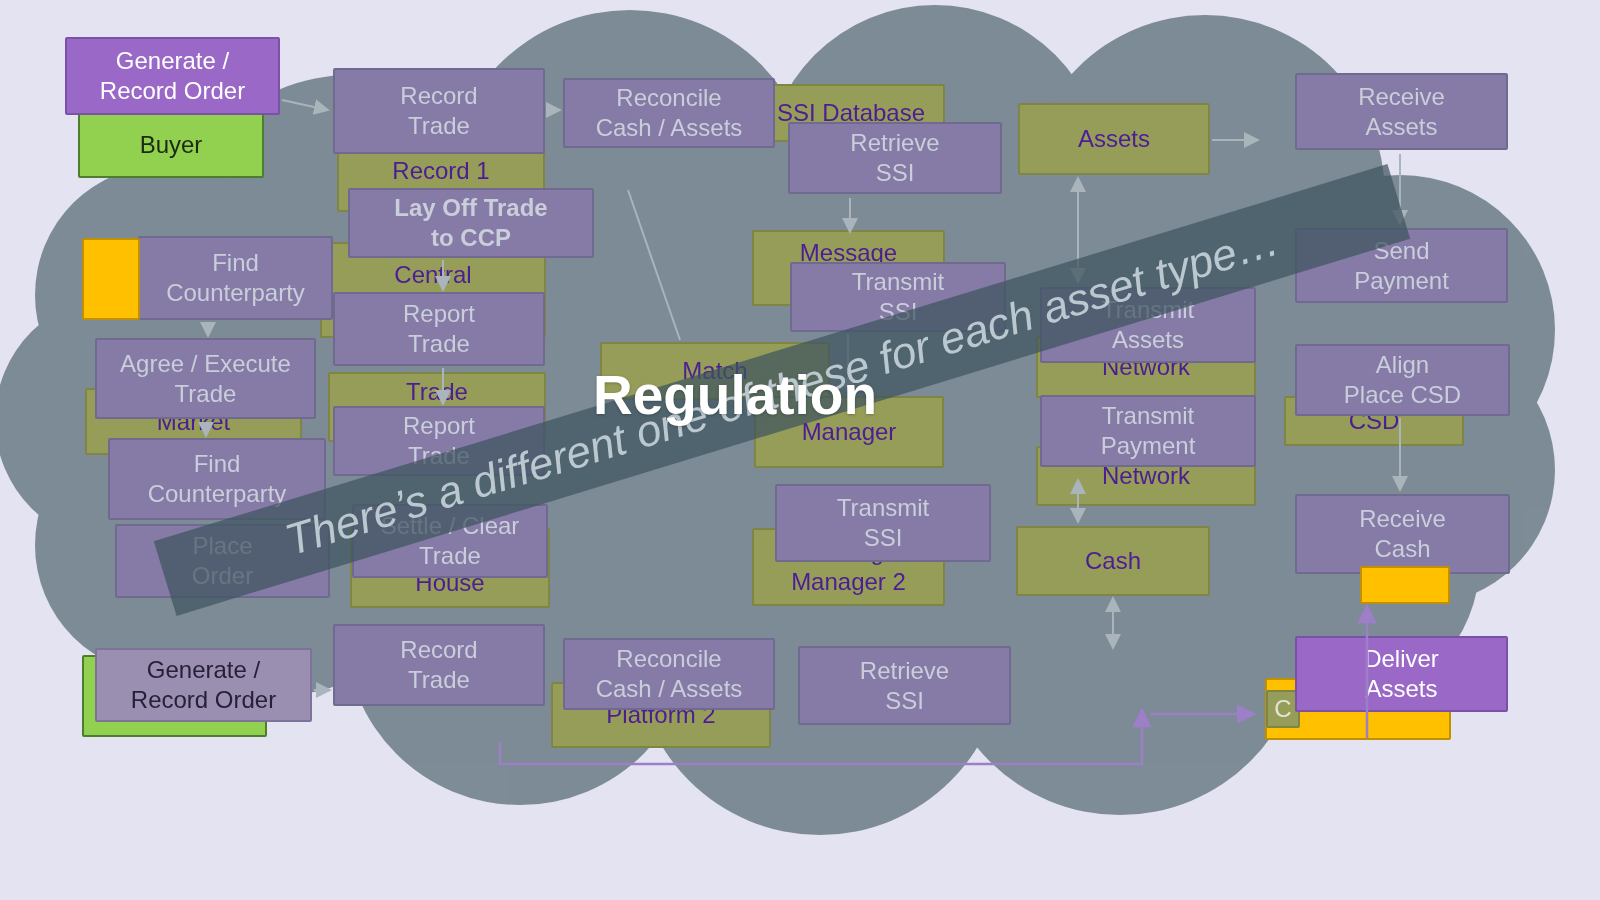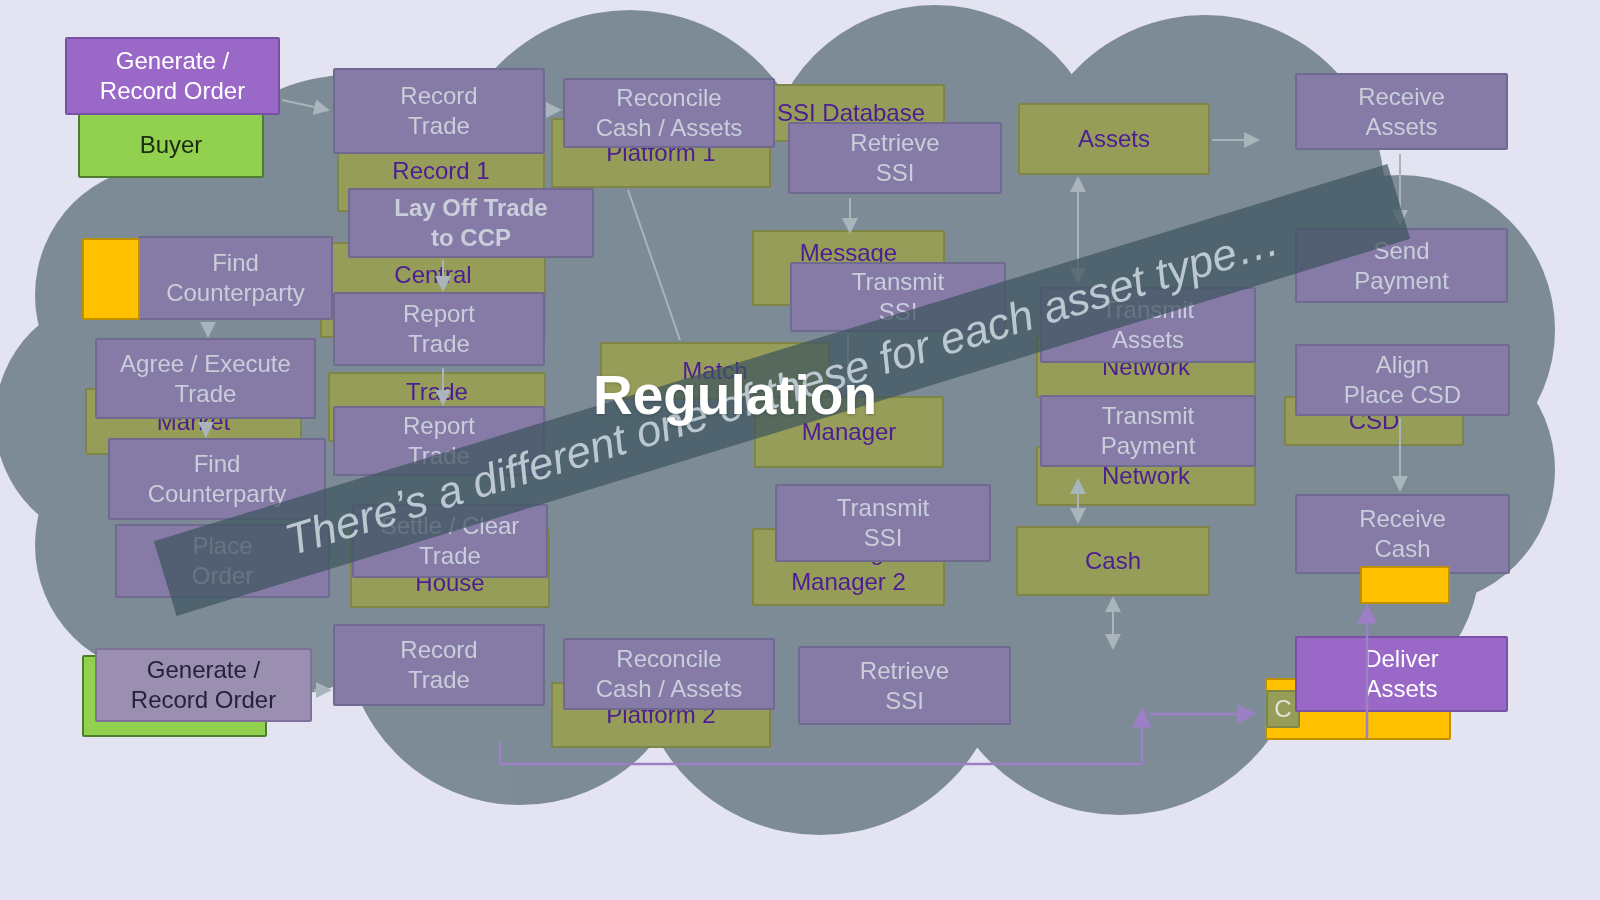"Platform 1" div.box { html: <div>Platform 1</div> -> none }
